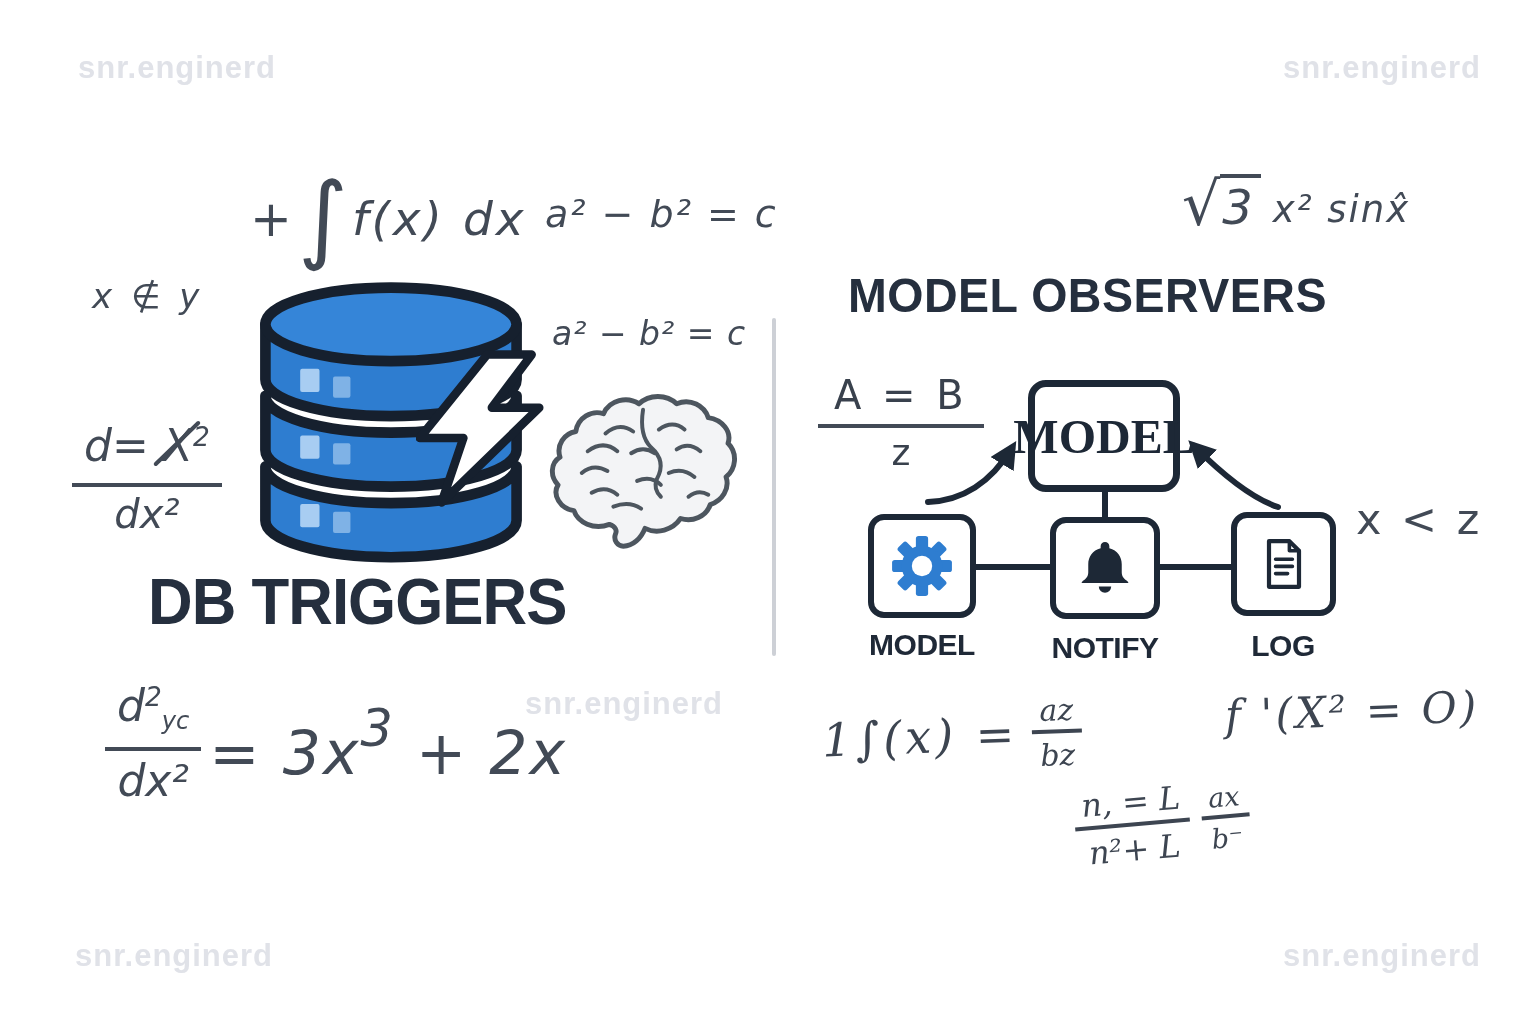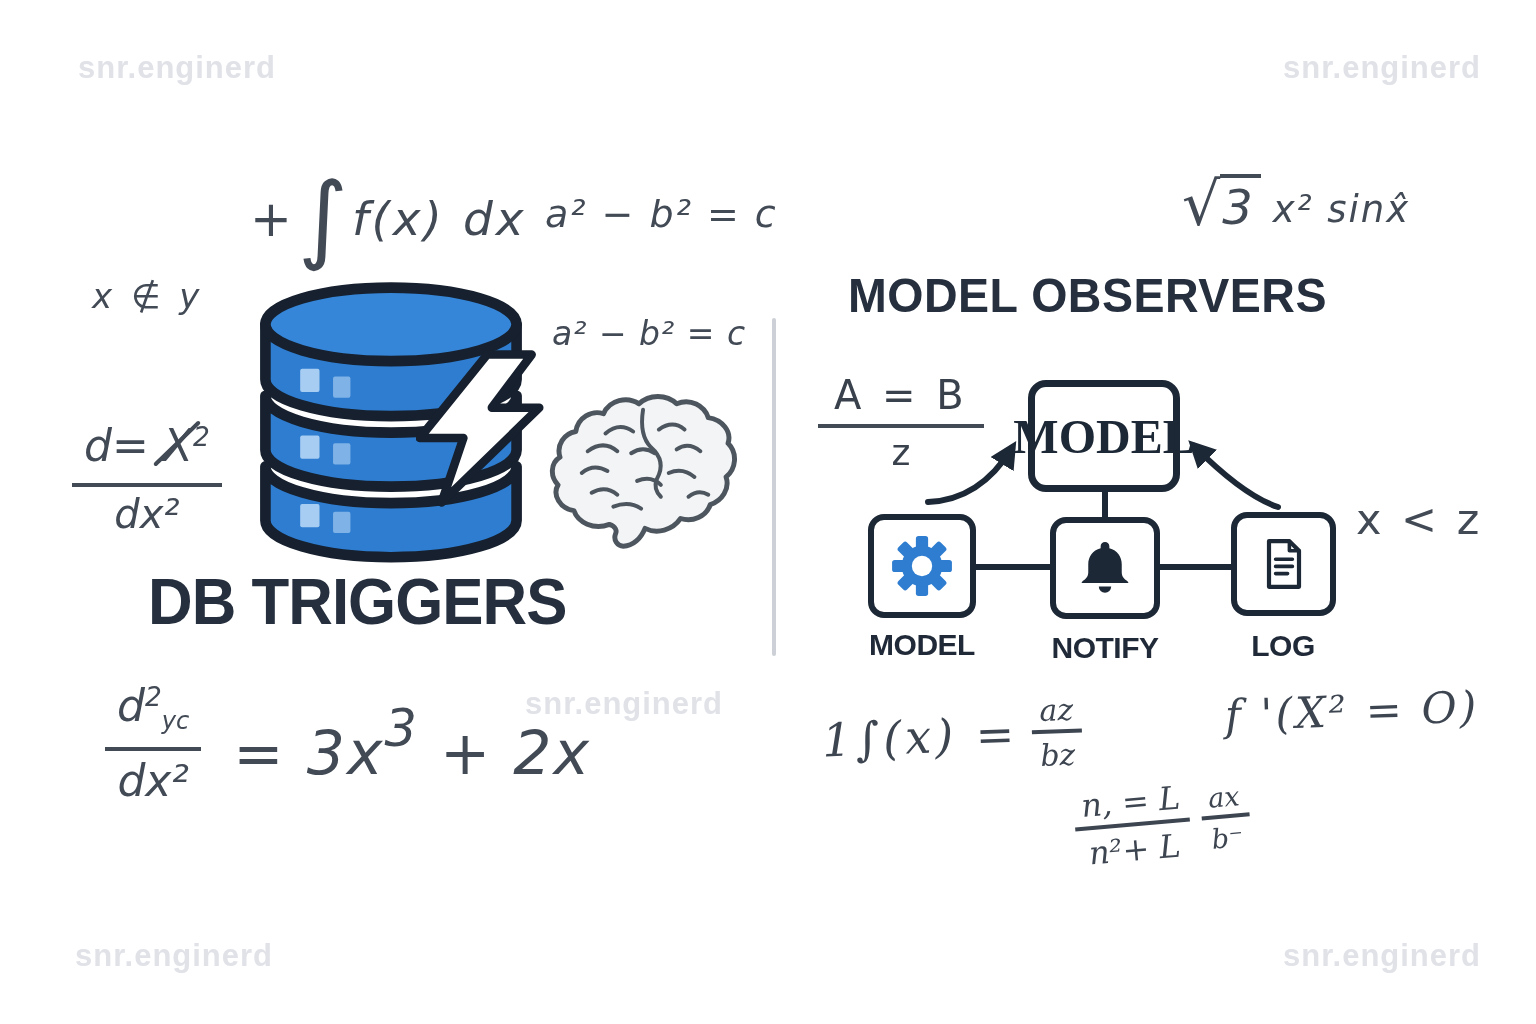"d2yc" .f-d2frac { gap: 32px -> 8px }
